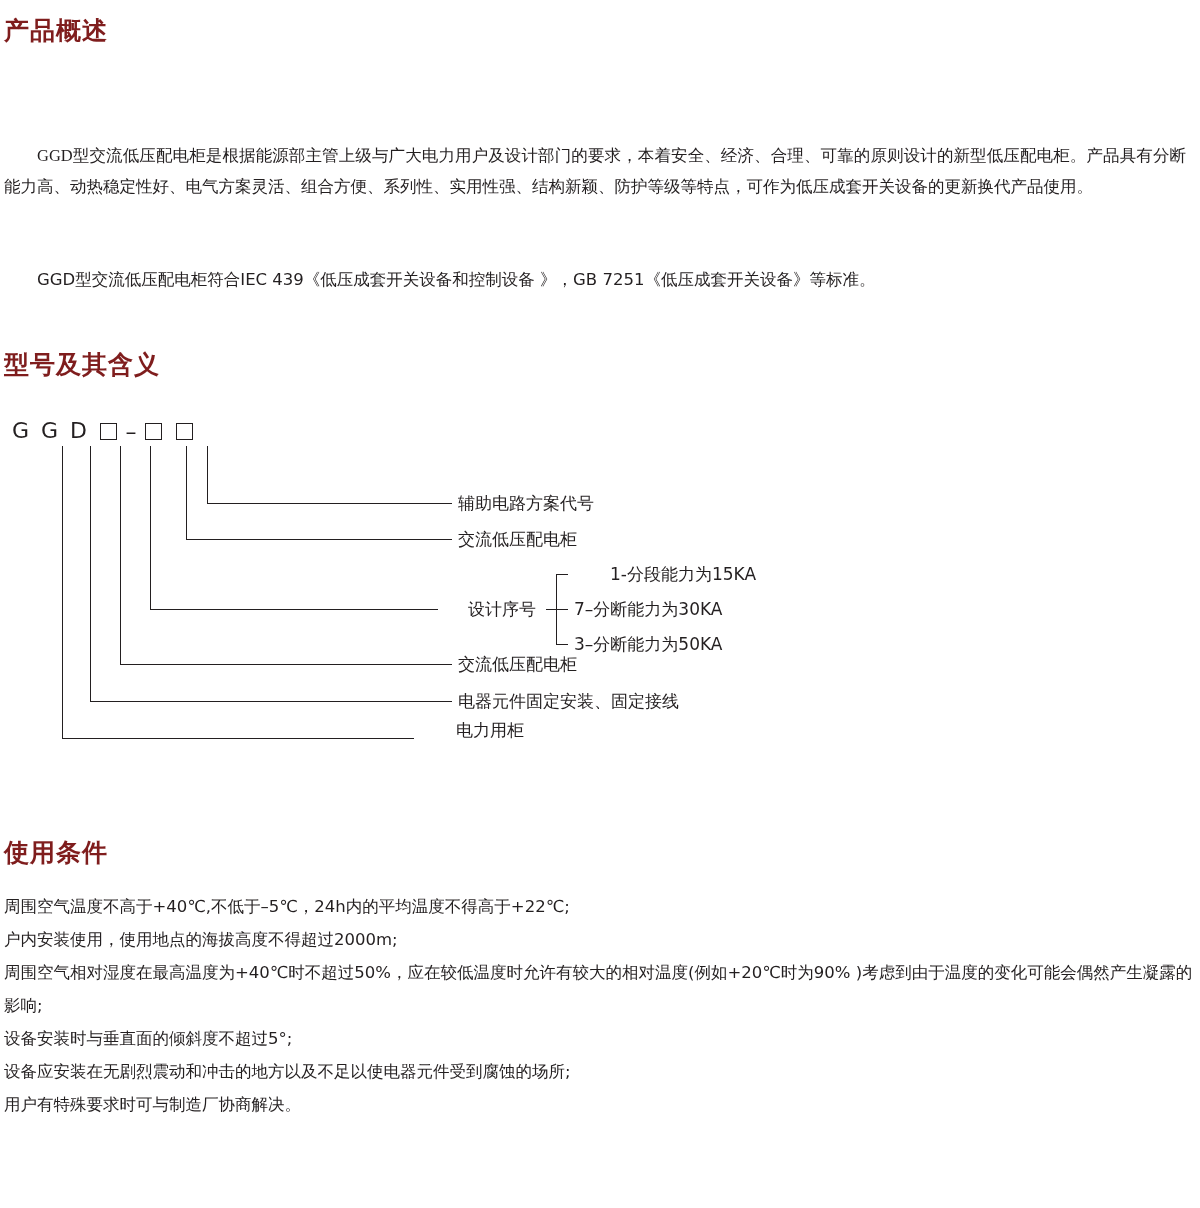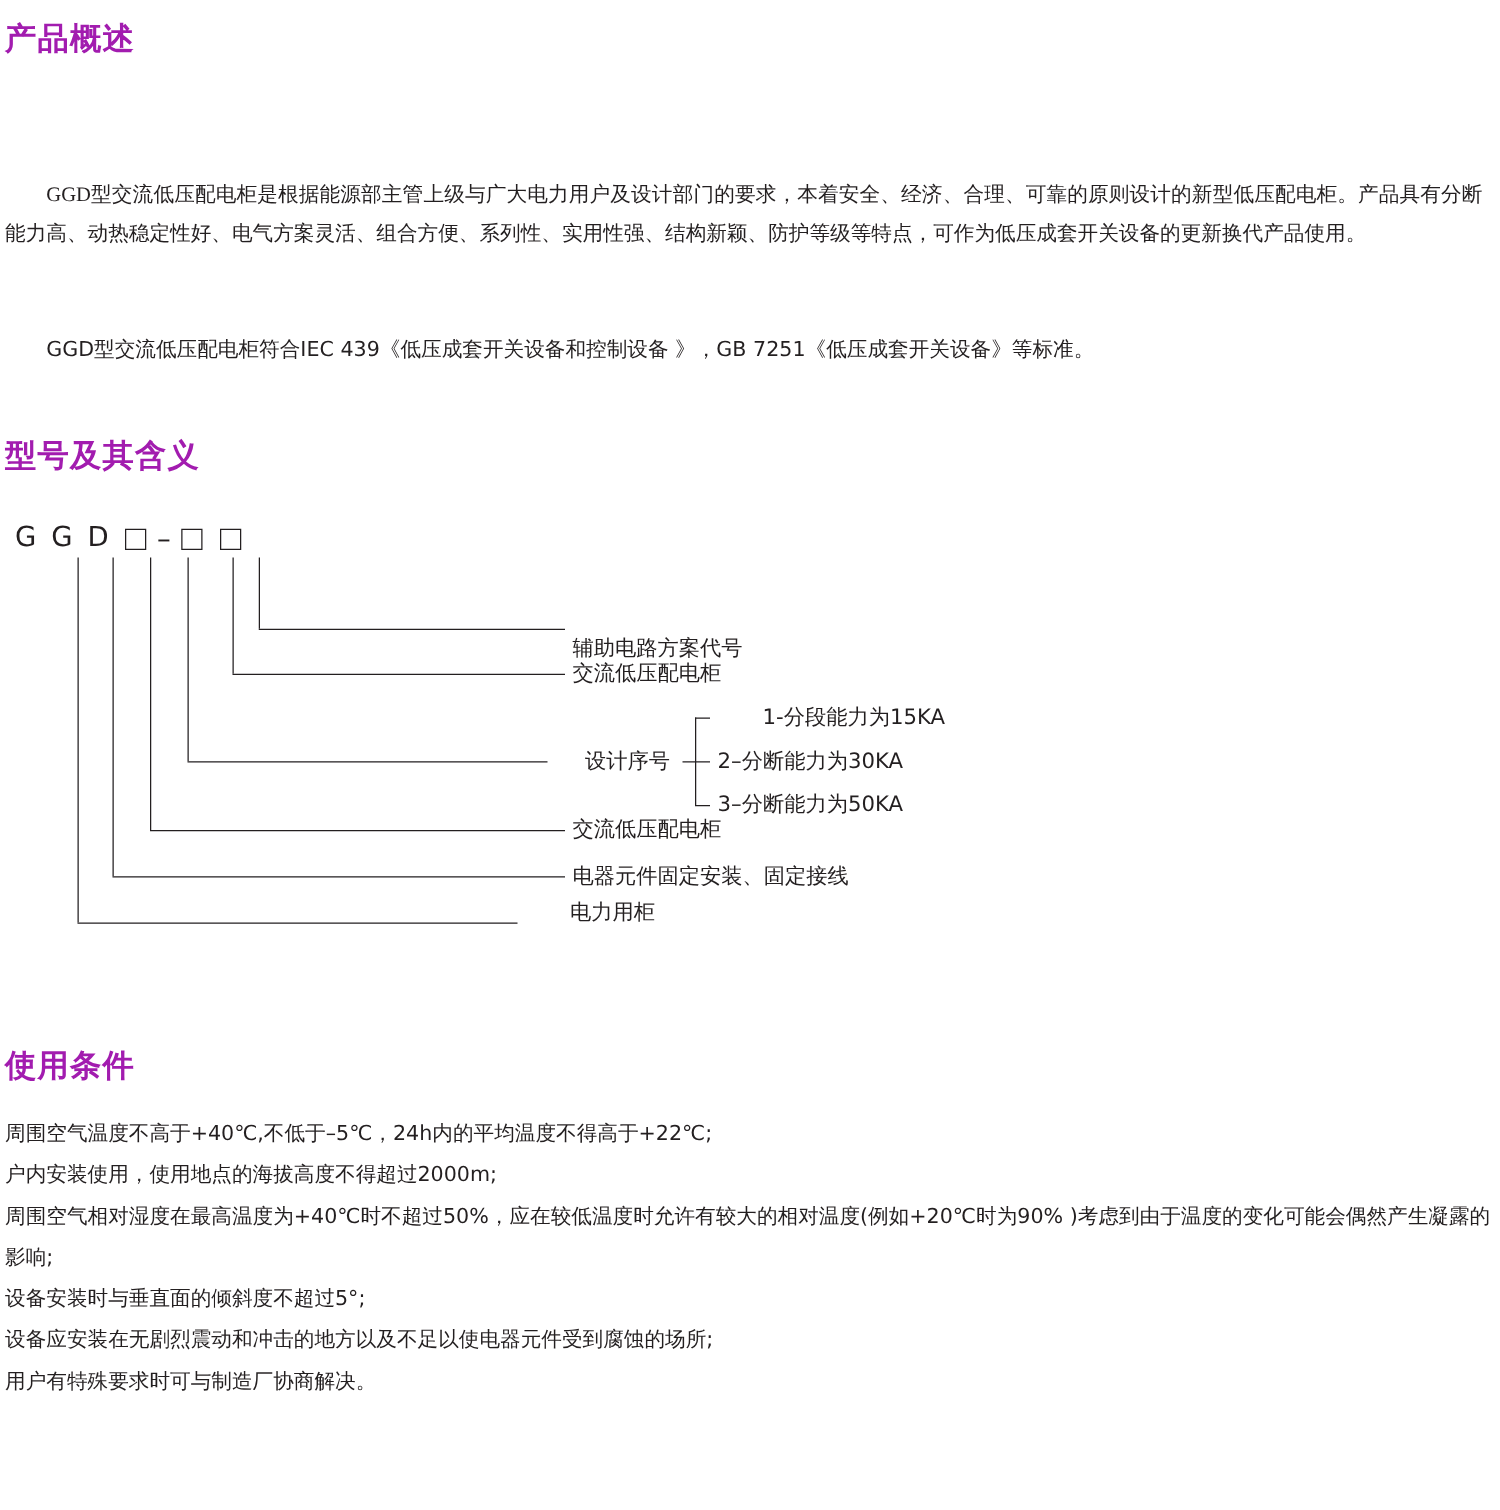"产品概述" .section-title { color: #a21caf -> #7f1d1d }
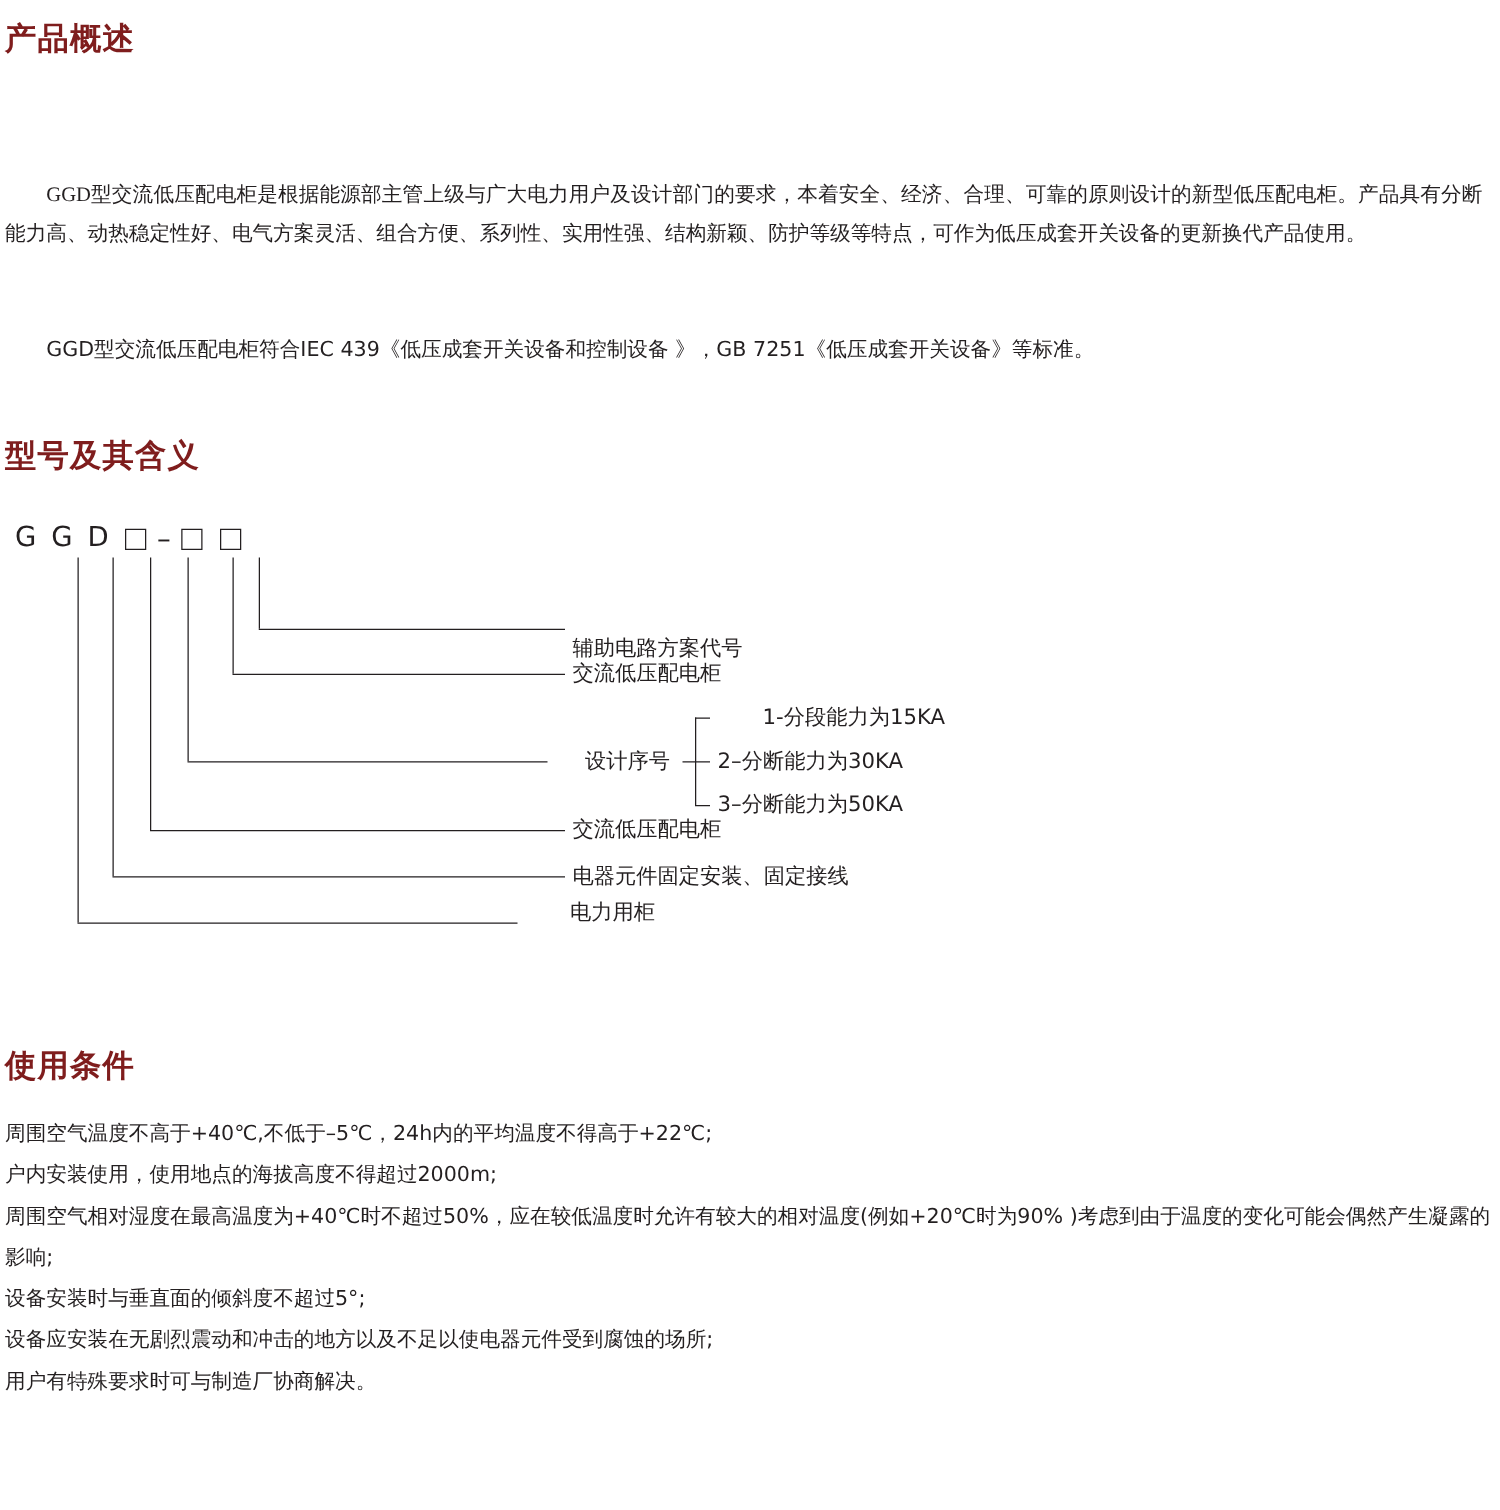"辅助电路方案代号" div.lbl { margin-top: 16px -> none }
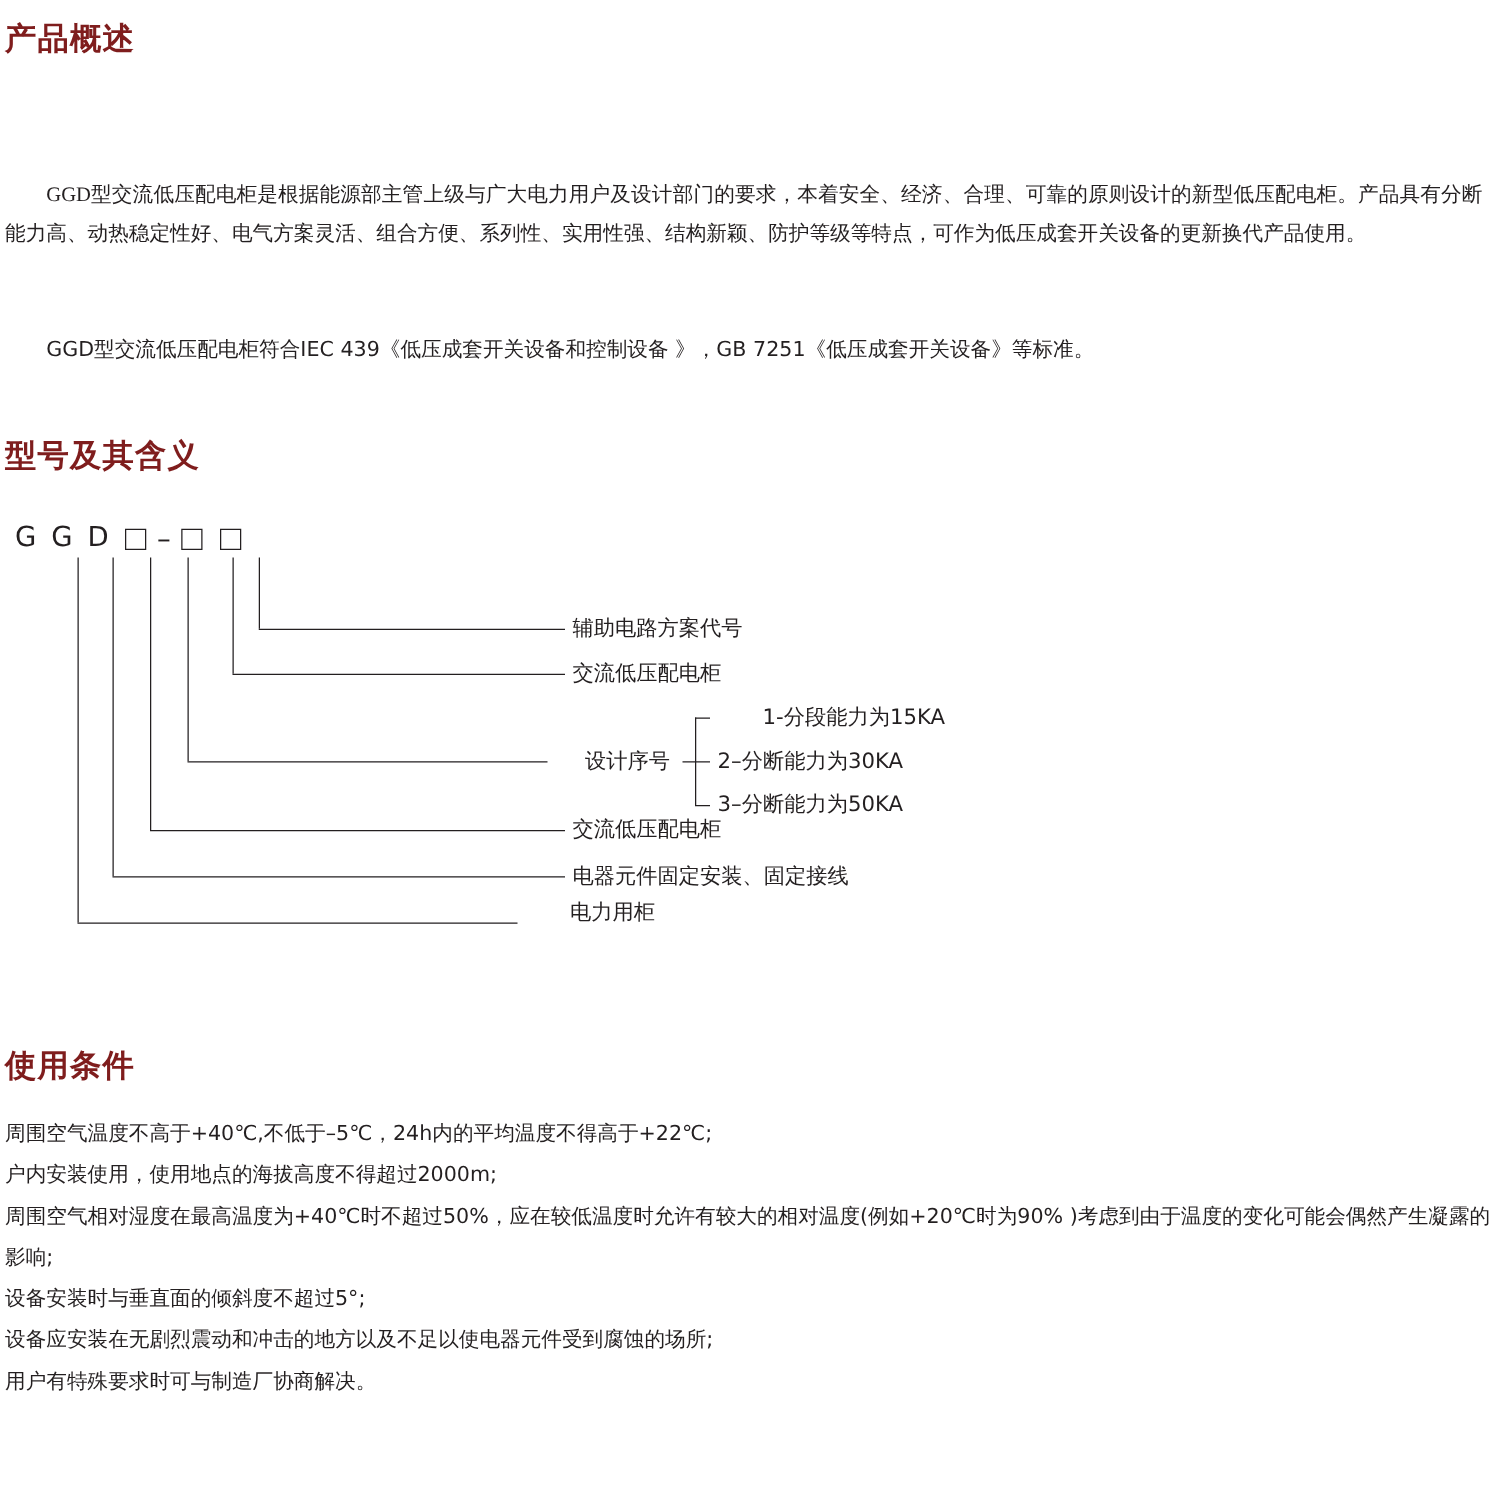"2–分断能力为30KA" div.lbl { text: 2 -> 7 }
